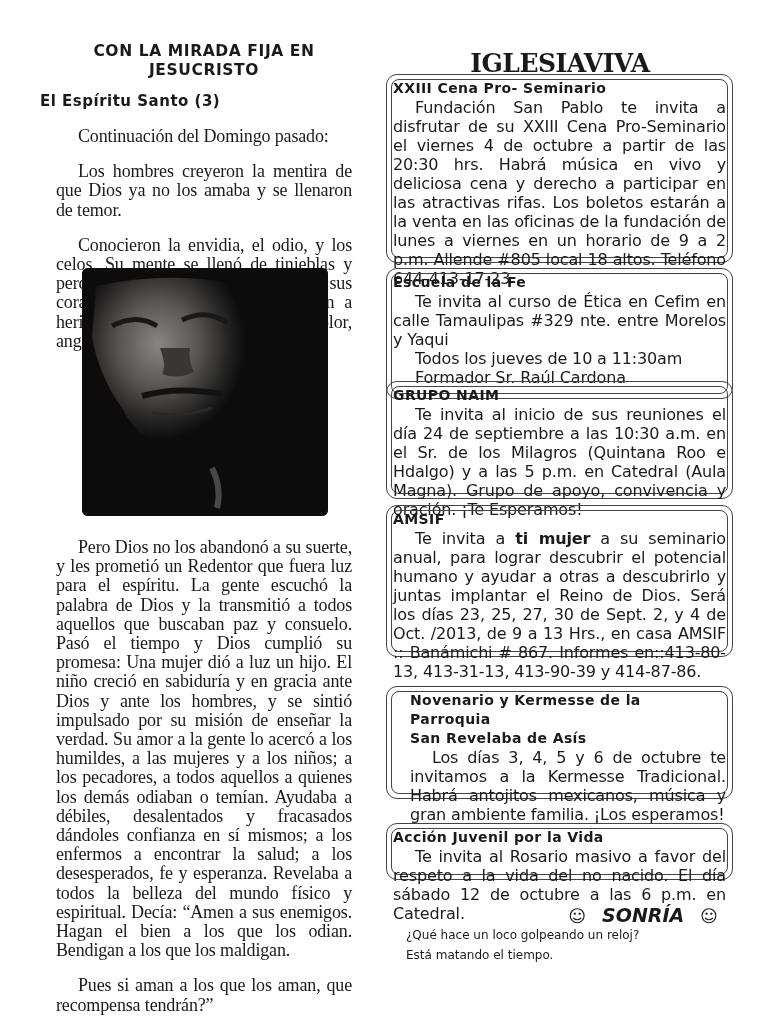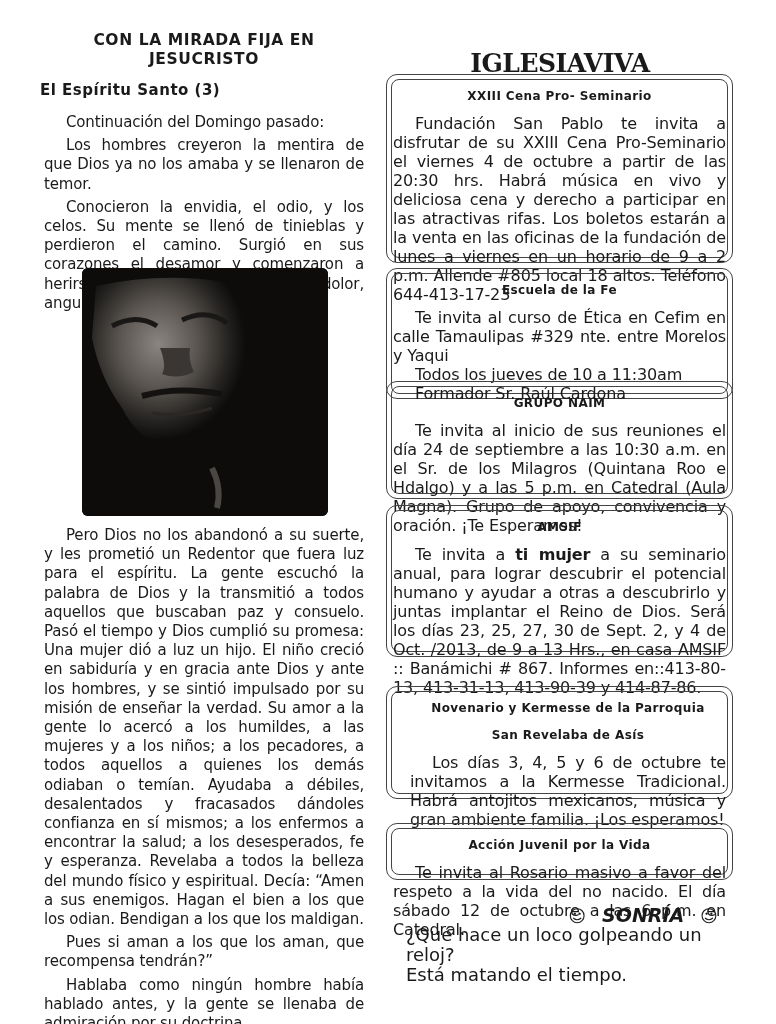"CON LA MIRADA FIJA EN" #left-col { top: 31px -> 42px }
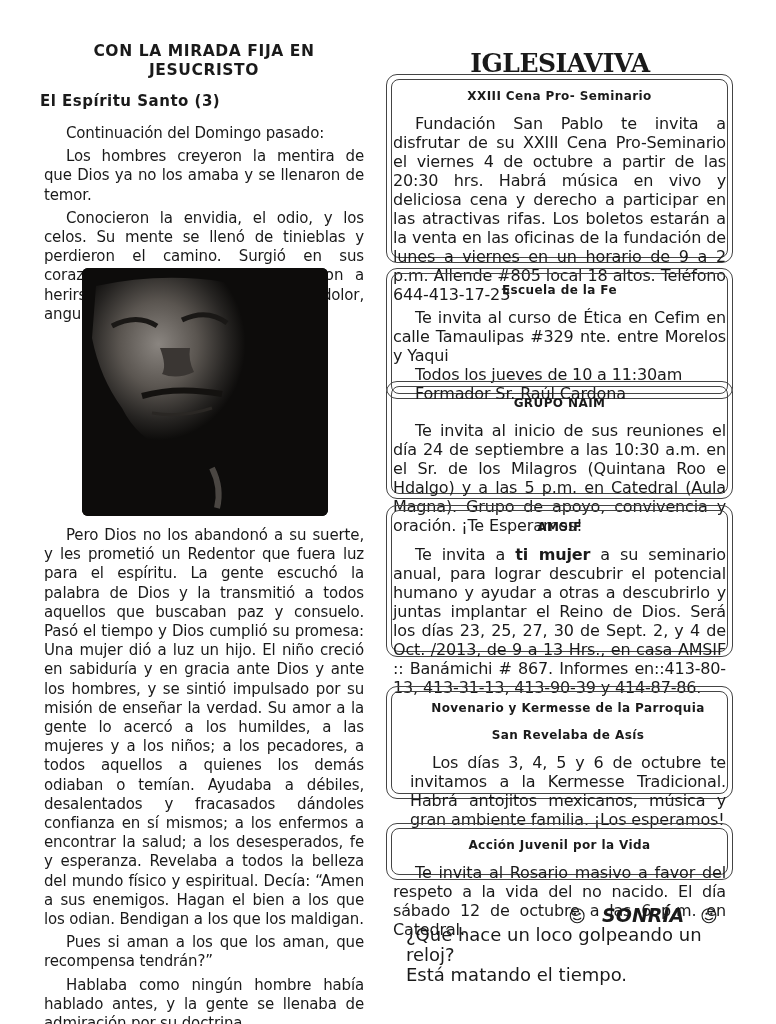"XXIII Cena Pro- Seminario" .bt { font-size: 12px -> 14px; margin: 8px -> 0; text-align: center -> left }
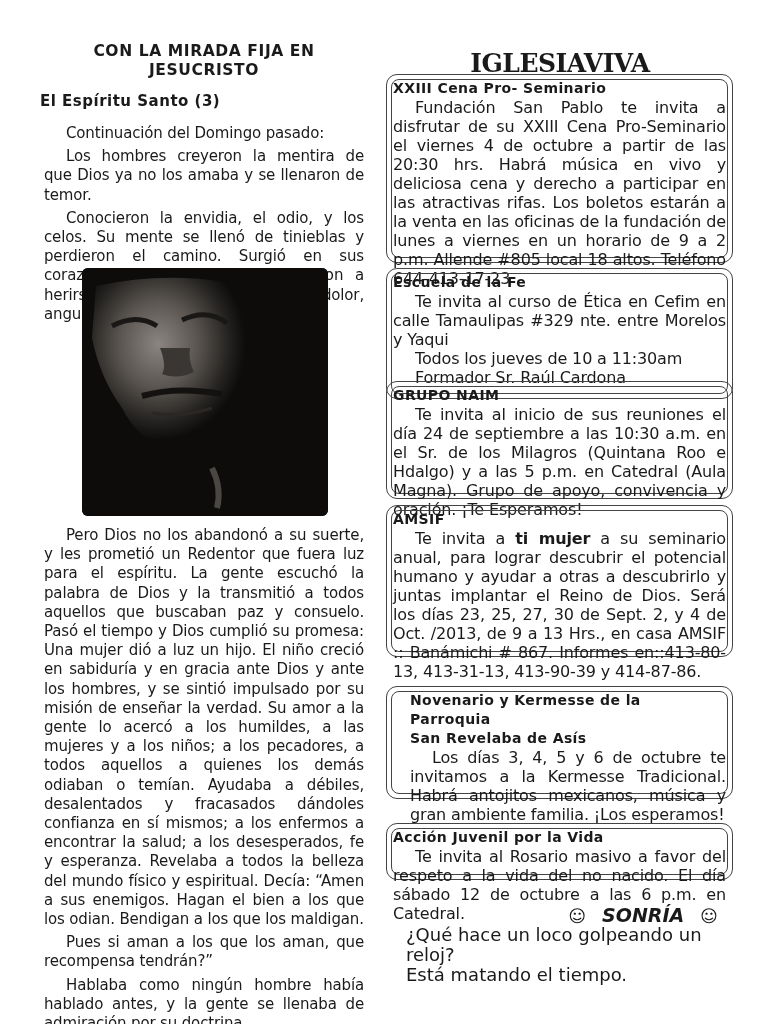"Continuación del Domingo pasado:" .p { font-family: none -> Liberation Serif, serif; font-size: 15px -> 18px; margin: 4px -> 16px }
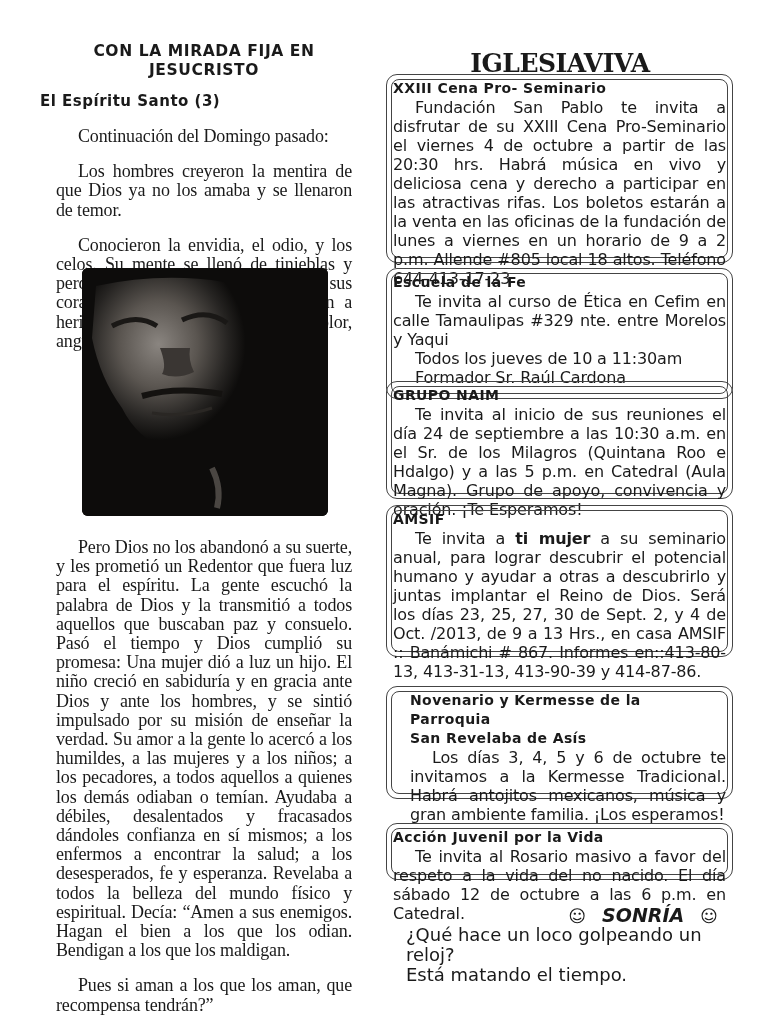"¿Qué hace un loco golpeando" #joke { font-size: 18px -> 12px }
